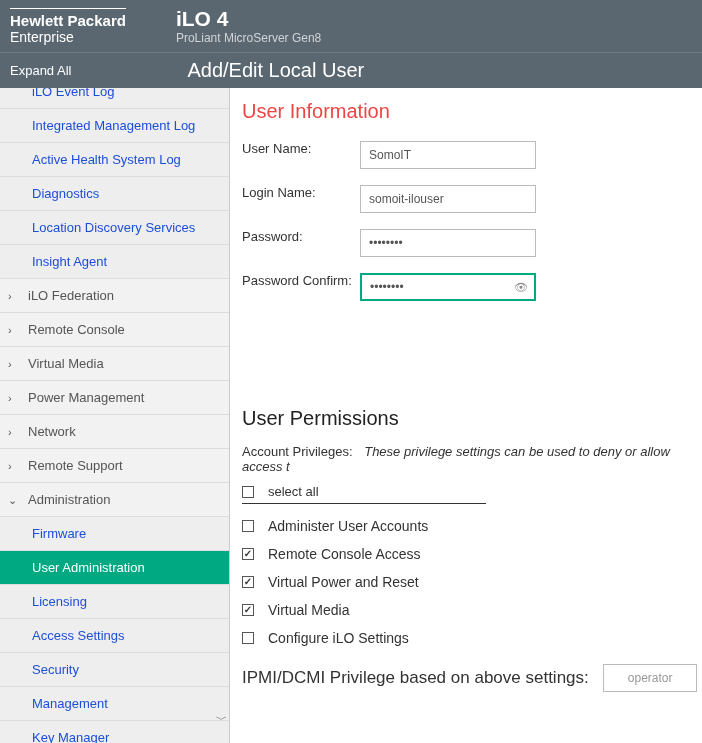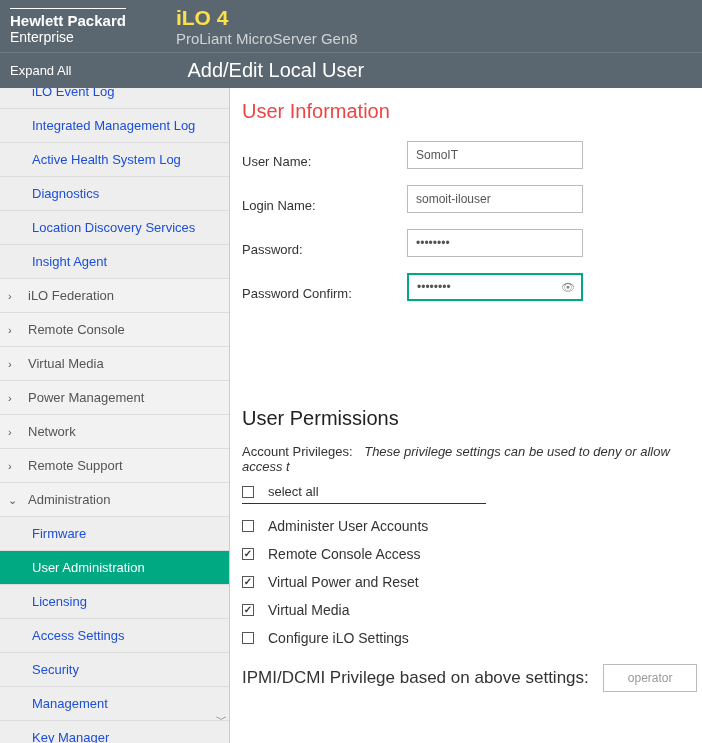"iLO 4" .product-title { color: #fde047 -> #ffffff }
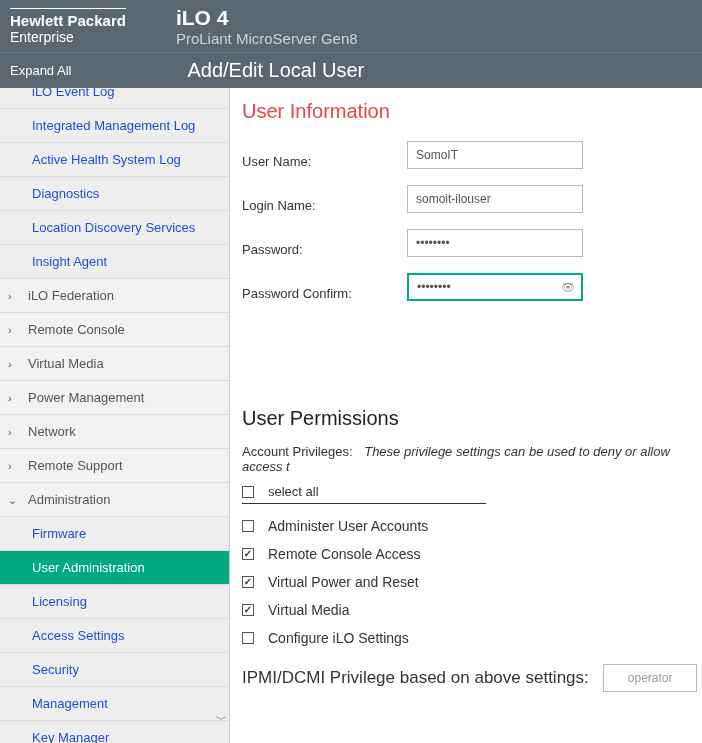"ProLiant MicroServer Gen8" .product-sub { font-size: 15px -> 12px }
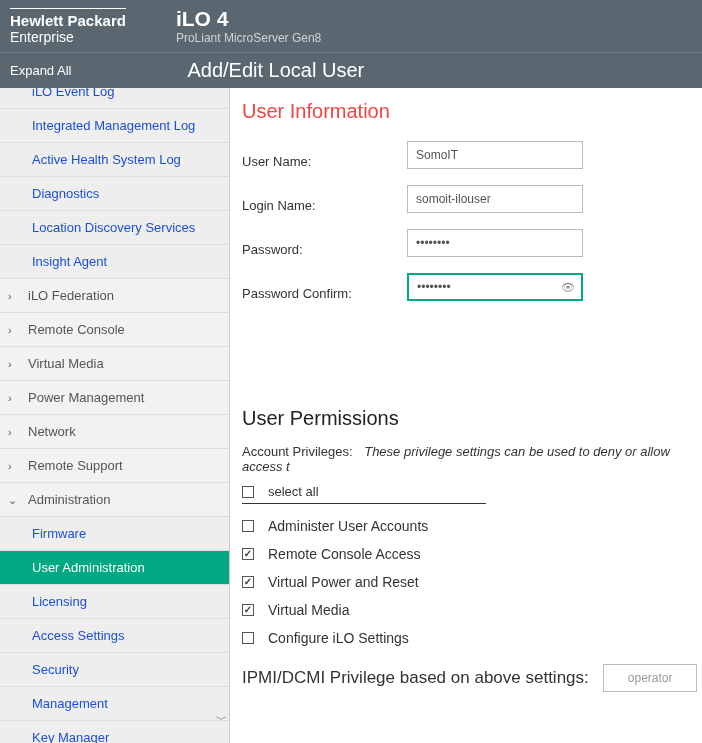"User Name:" .form-row { align-items: flex-end -> flex-start; gap: 47px -> none }
